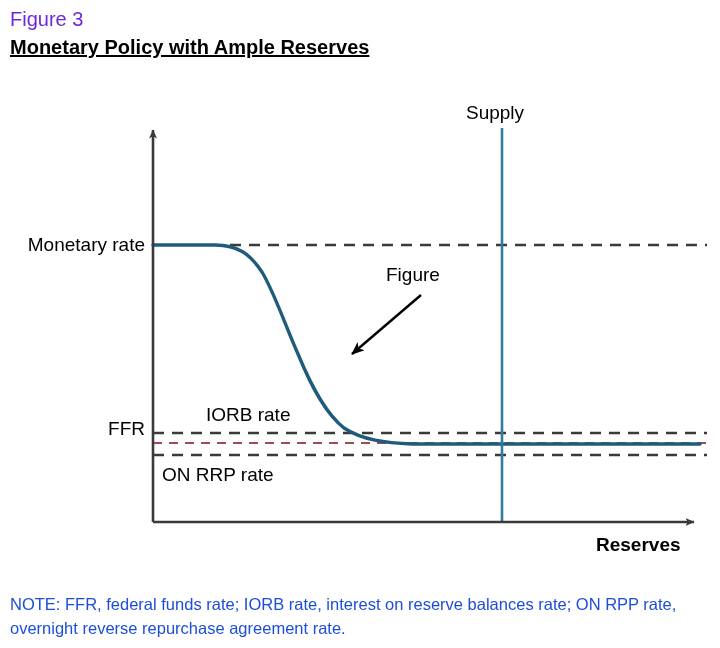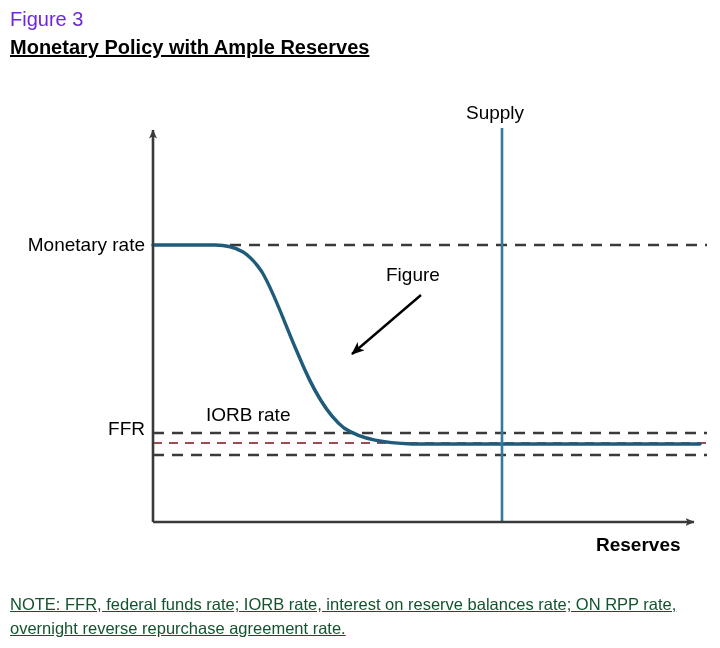"ON RRP rate" div.plot-label { html: none -> <div>ON RRP rate</div> }
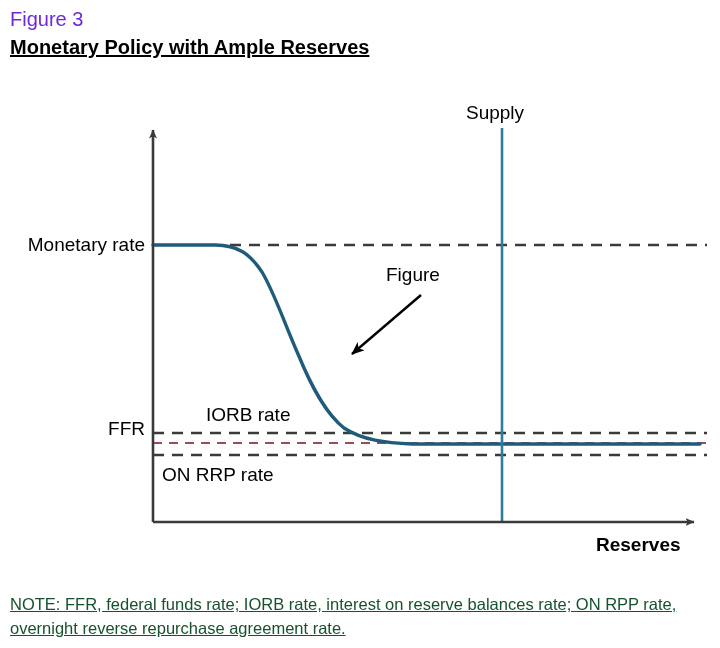"NOTE: FFR, federal funds rate;" #figure-note { color: #14532d -> #1d4ed8; text-decoration: underline -> none }
